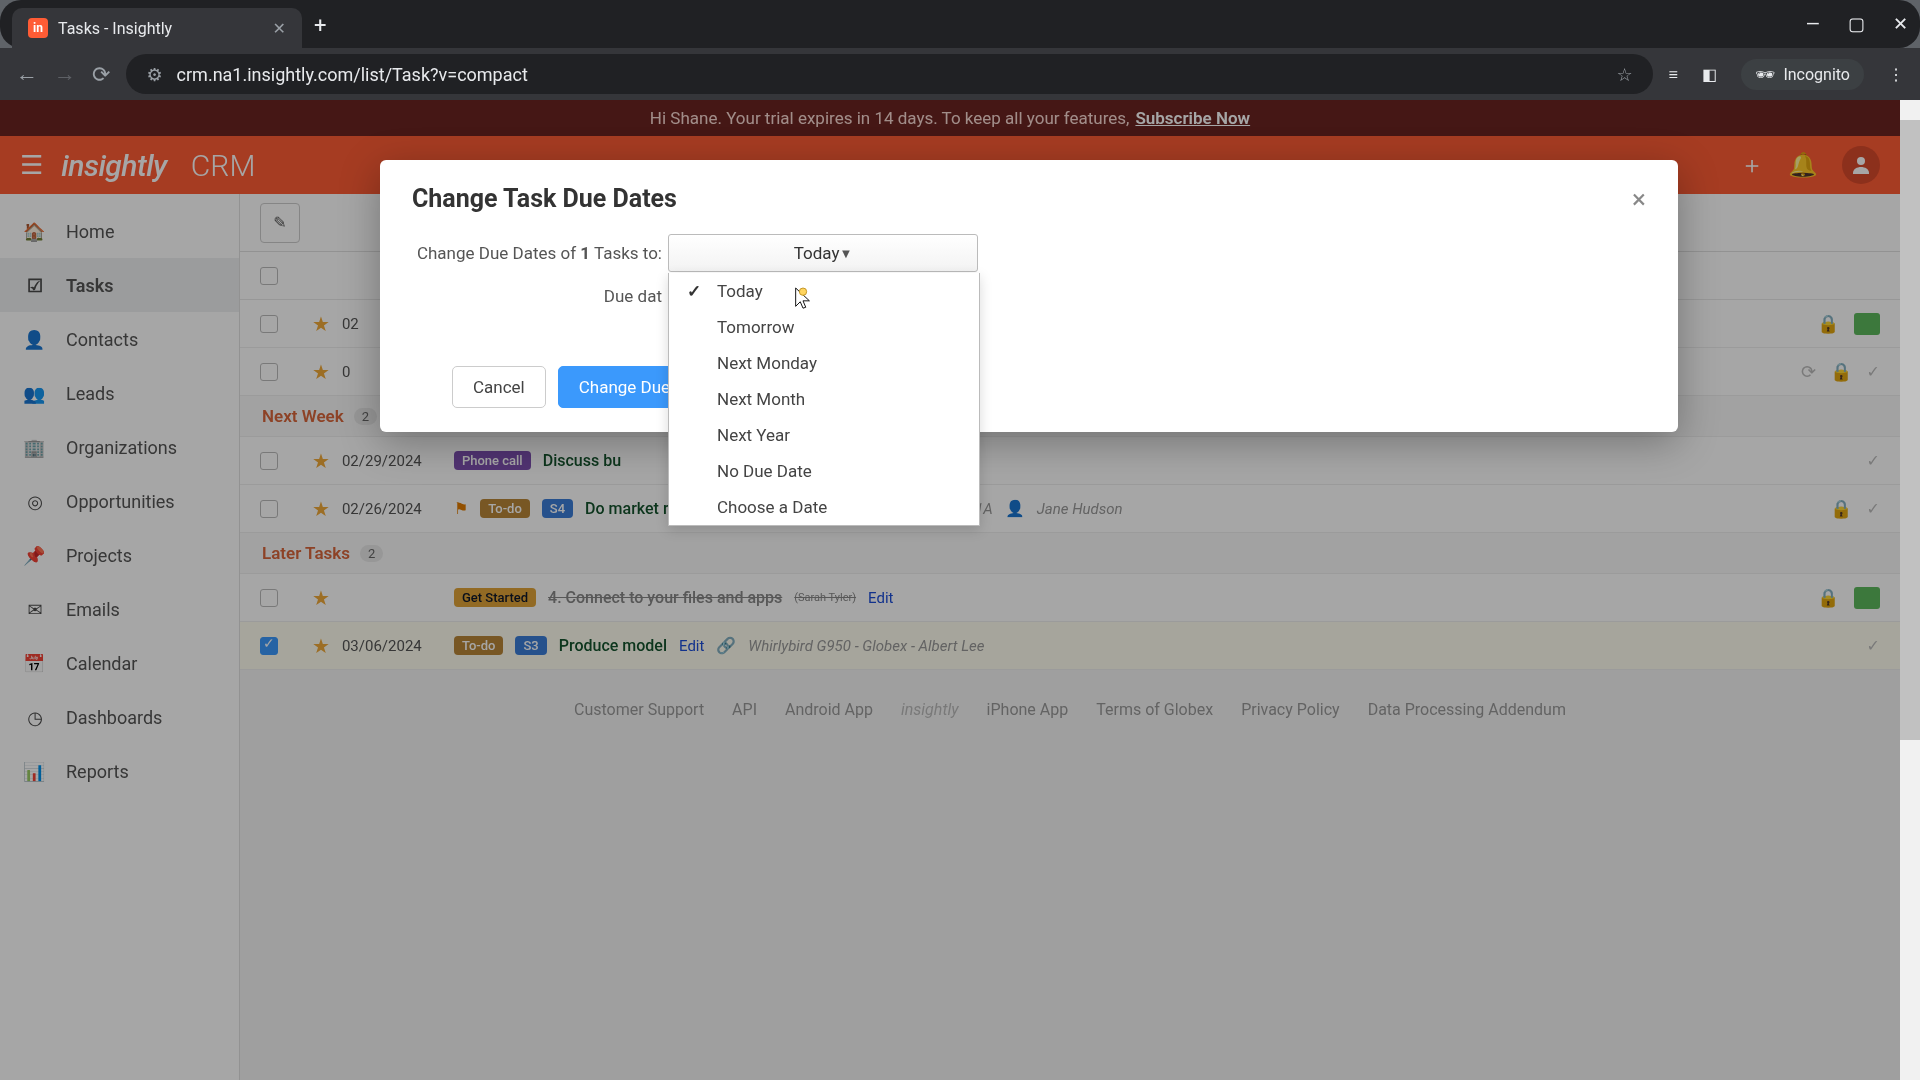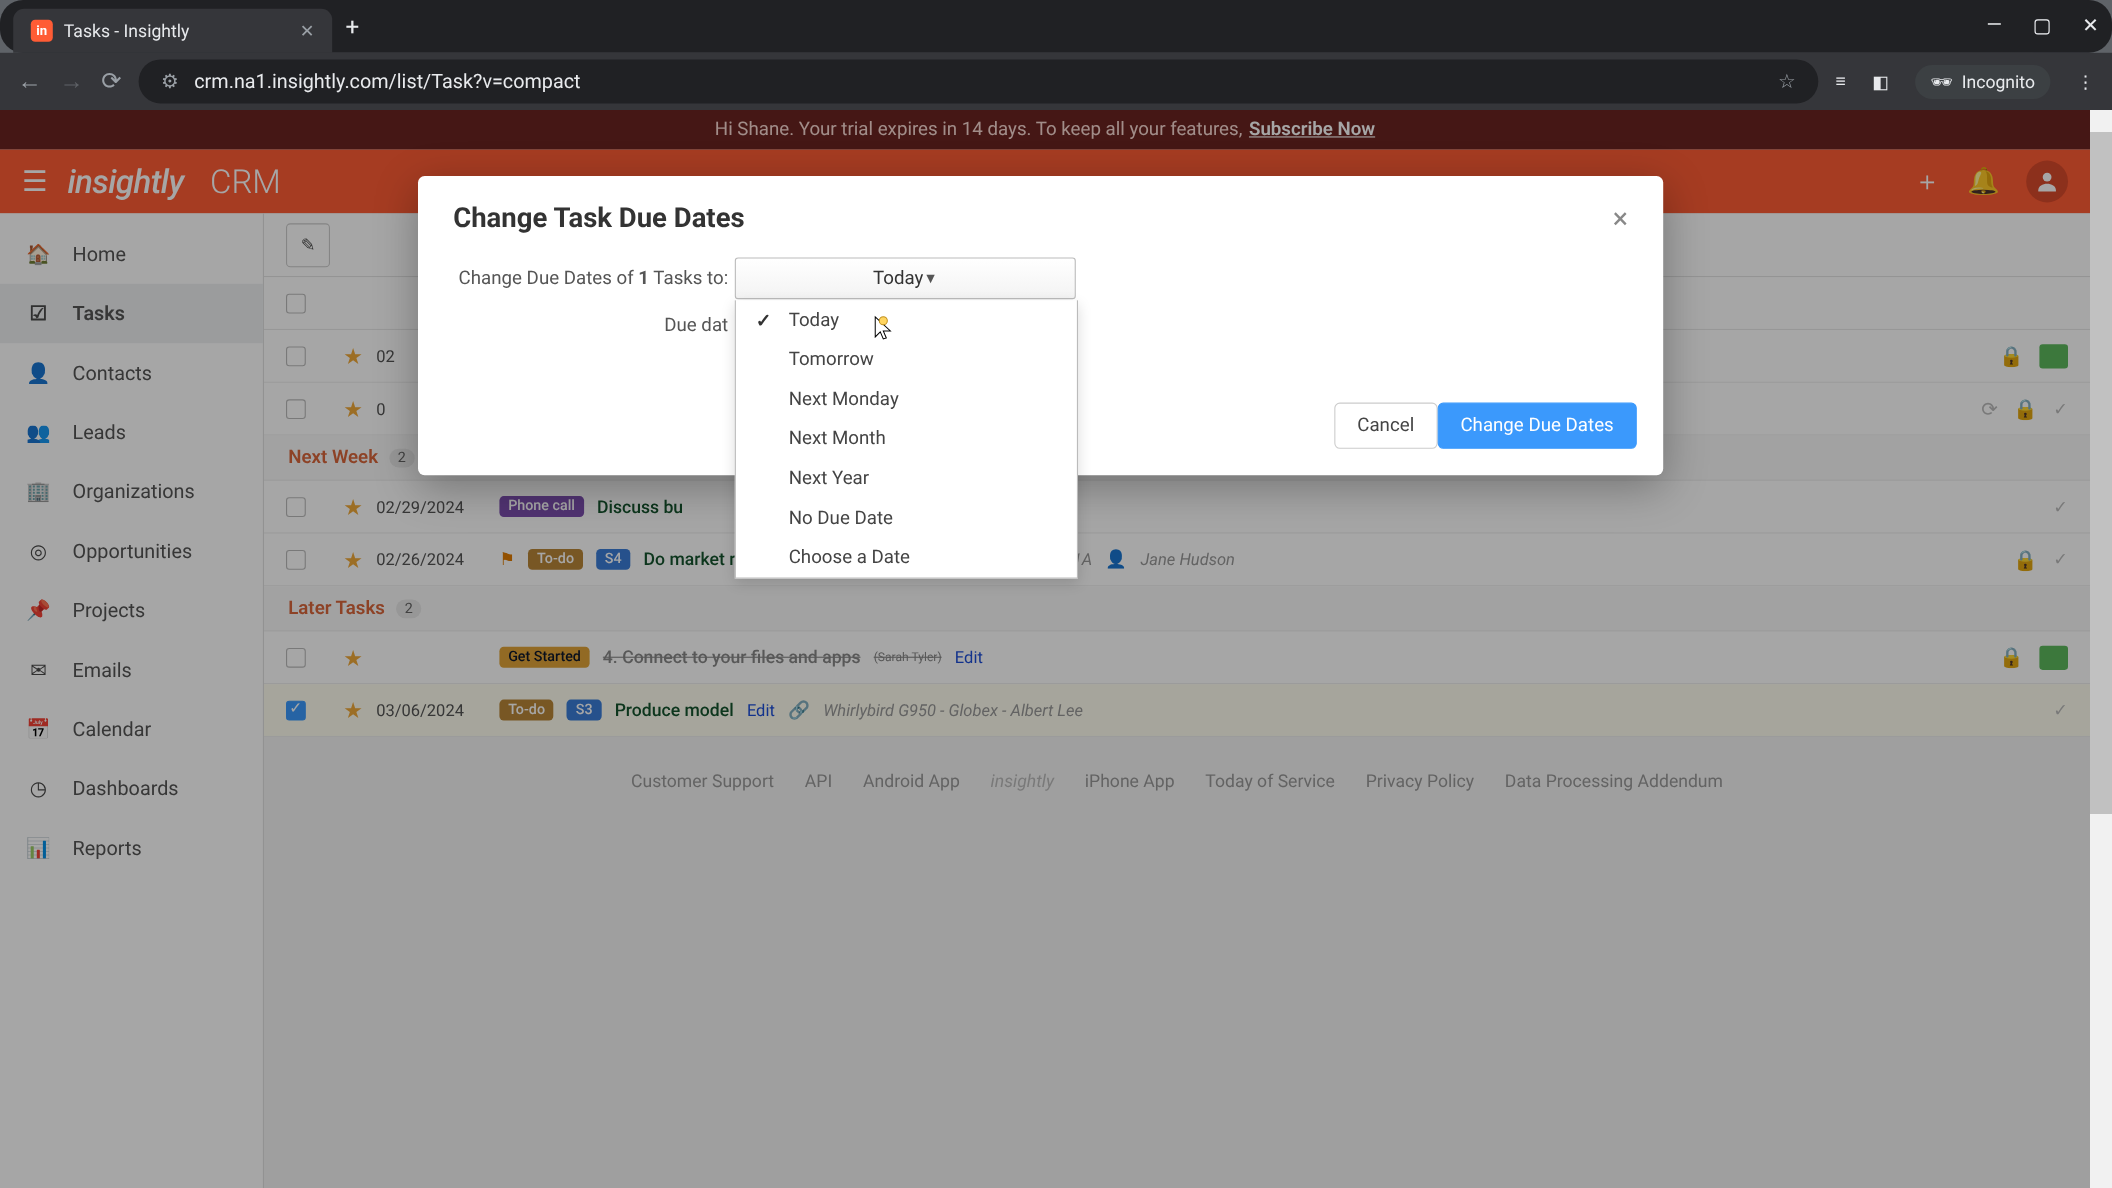"Change Task Due Dates" .modal { width: 1132px -> 1298px }
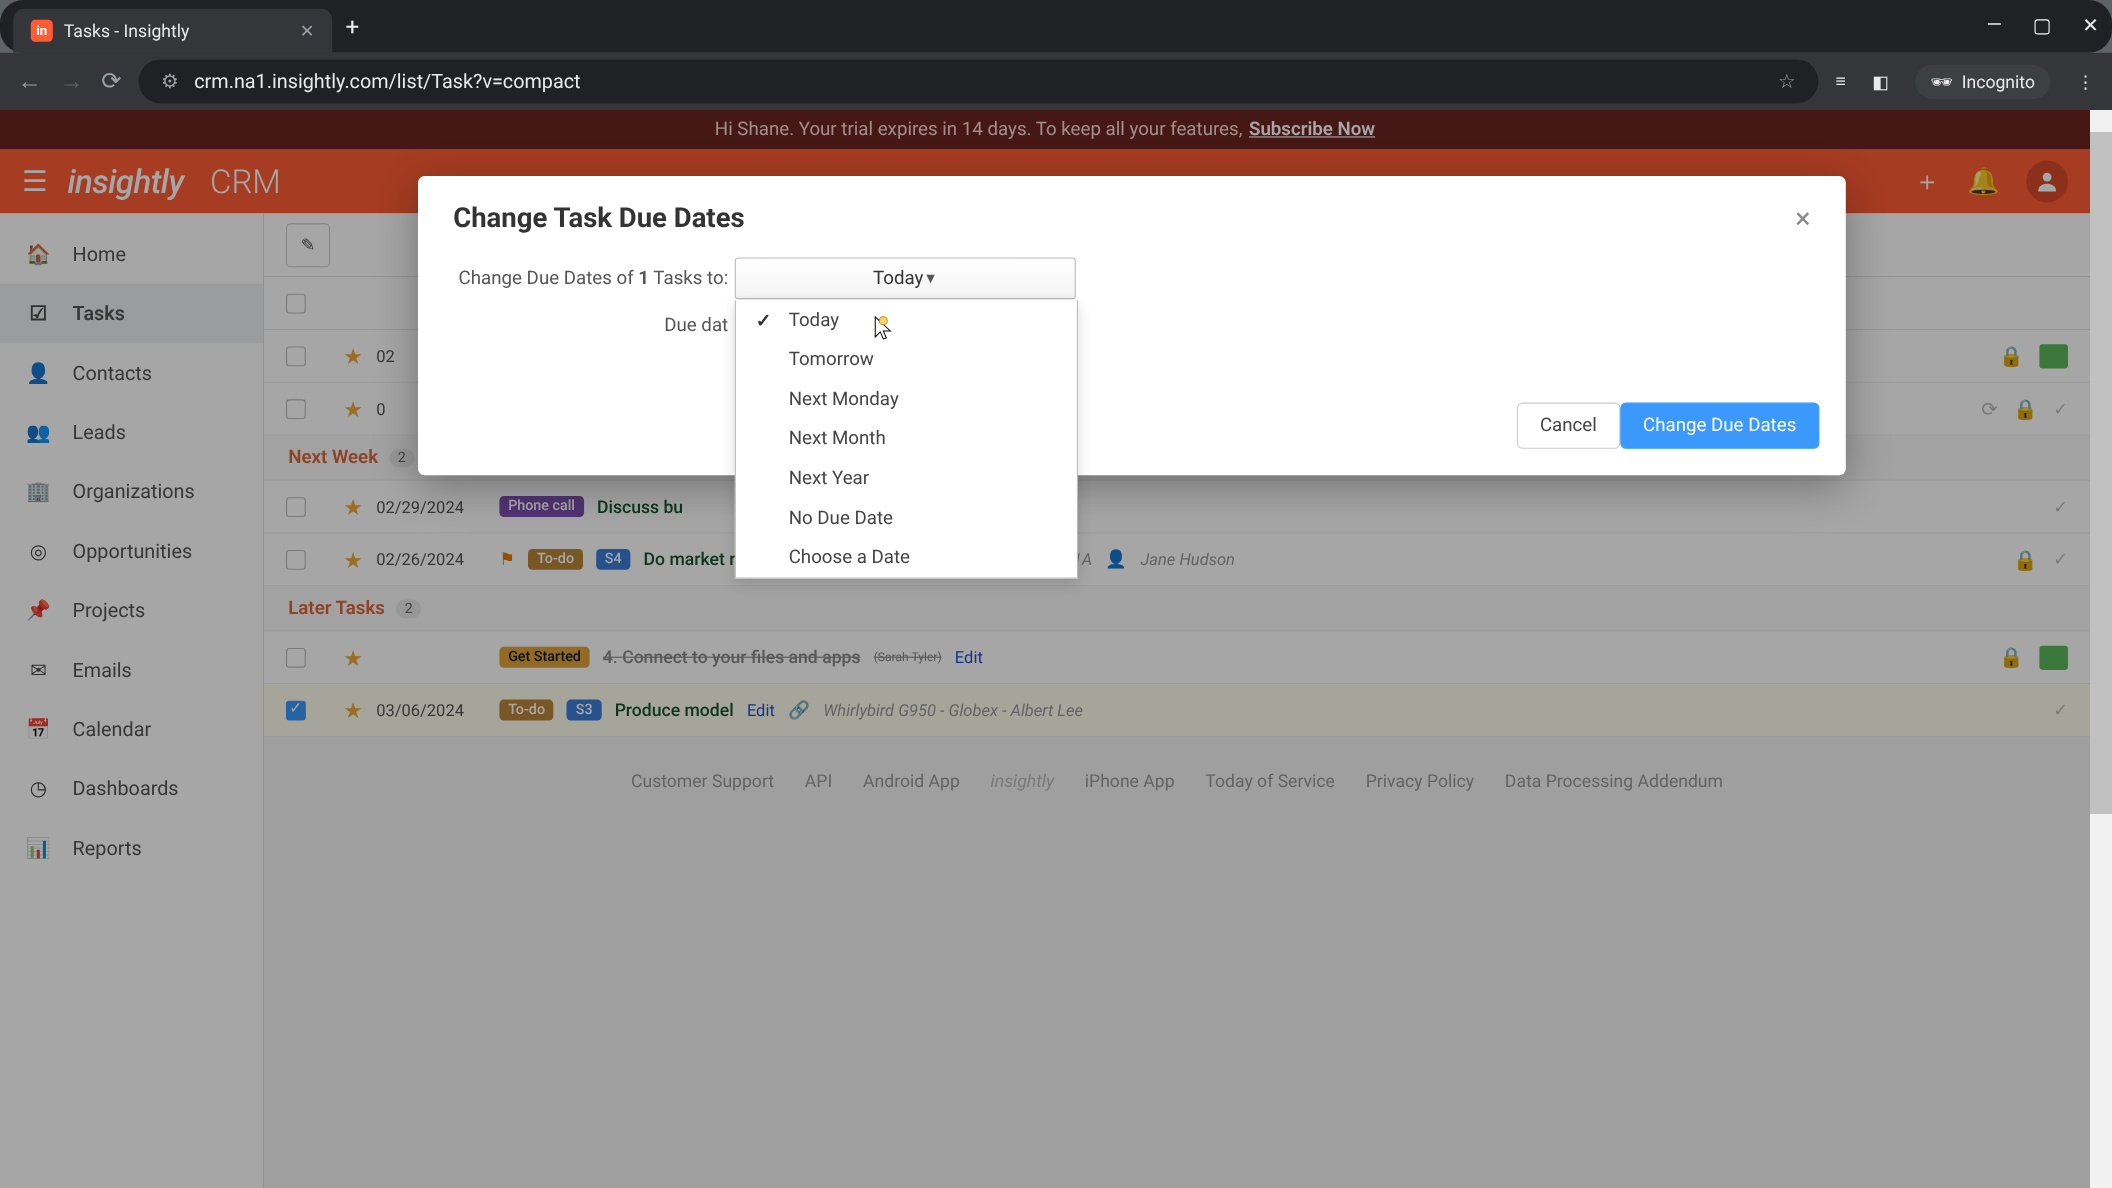"Cancel" .modal-footer { gap: 0 -> 12px; justify-content: flex-end -> none; margin-left: none -> 48px }
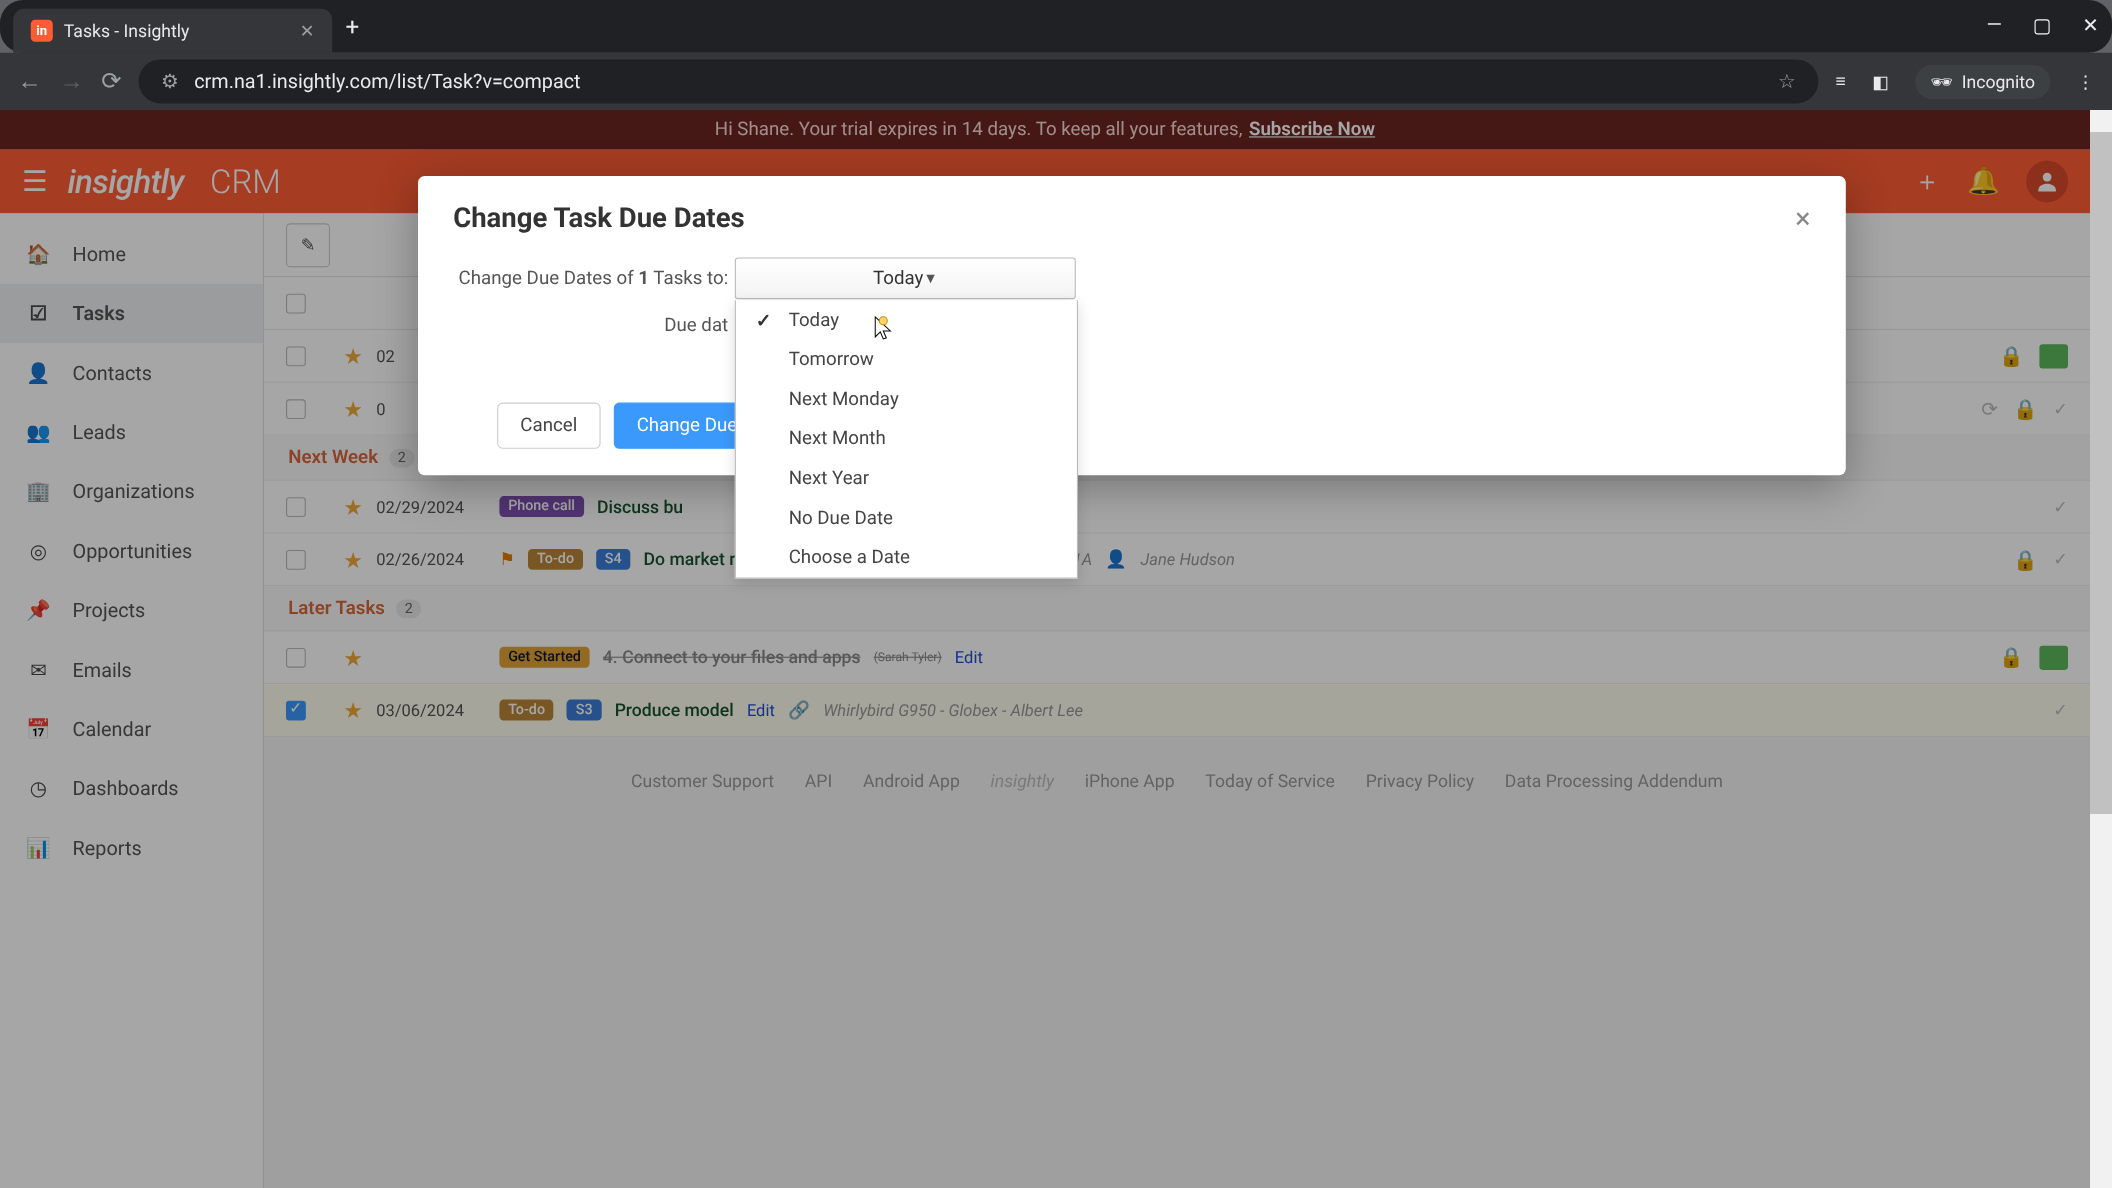"Today of Service" a { text: Today of Service -> Terms of Globex }
